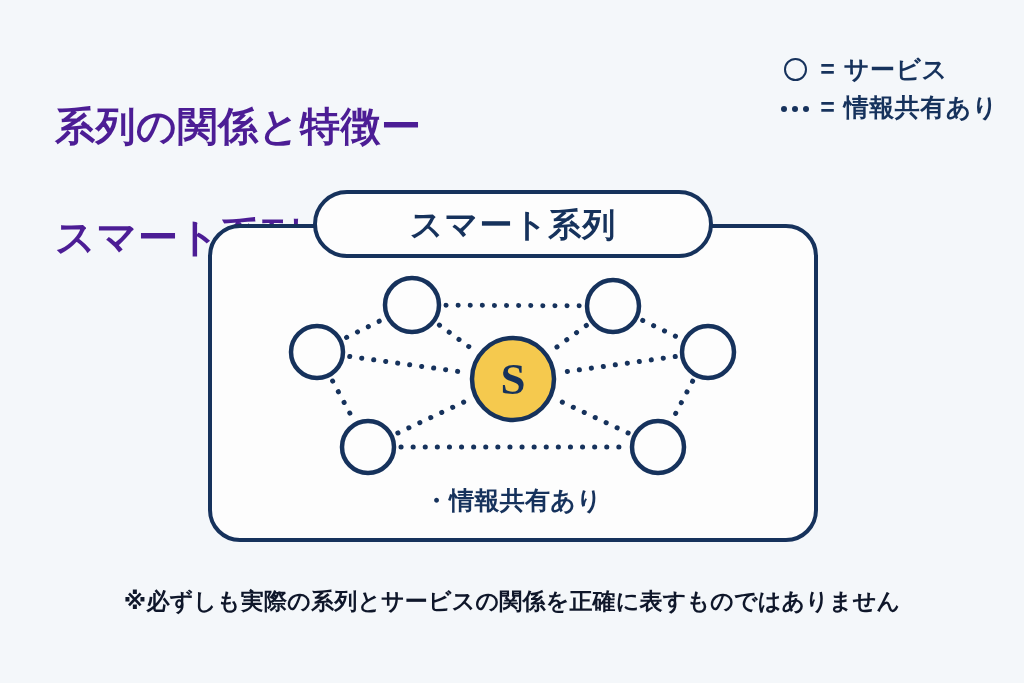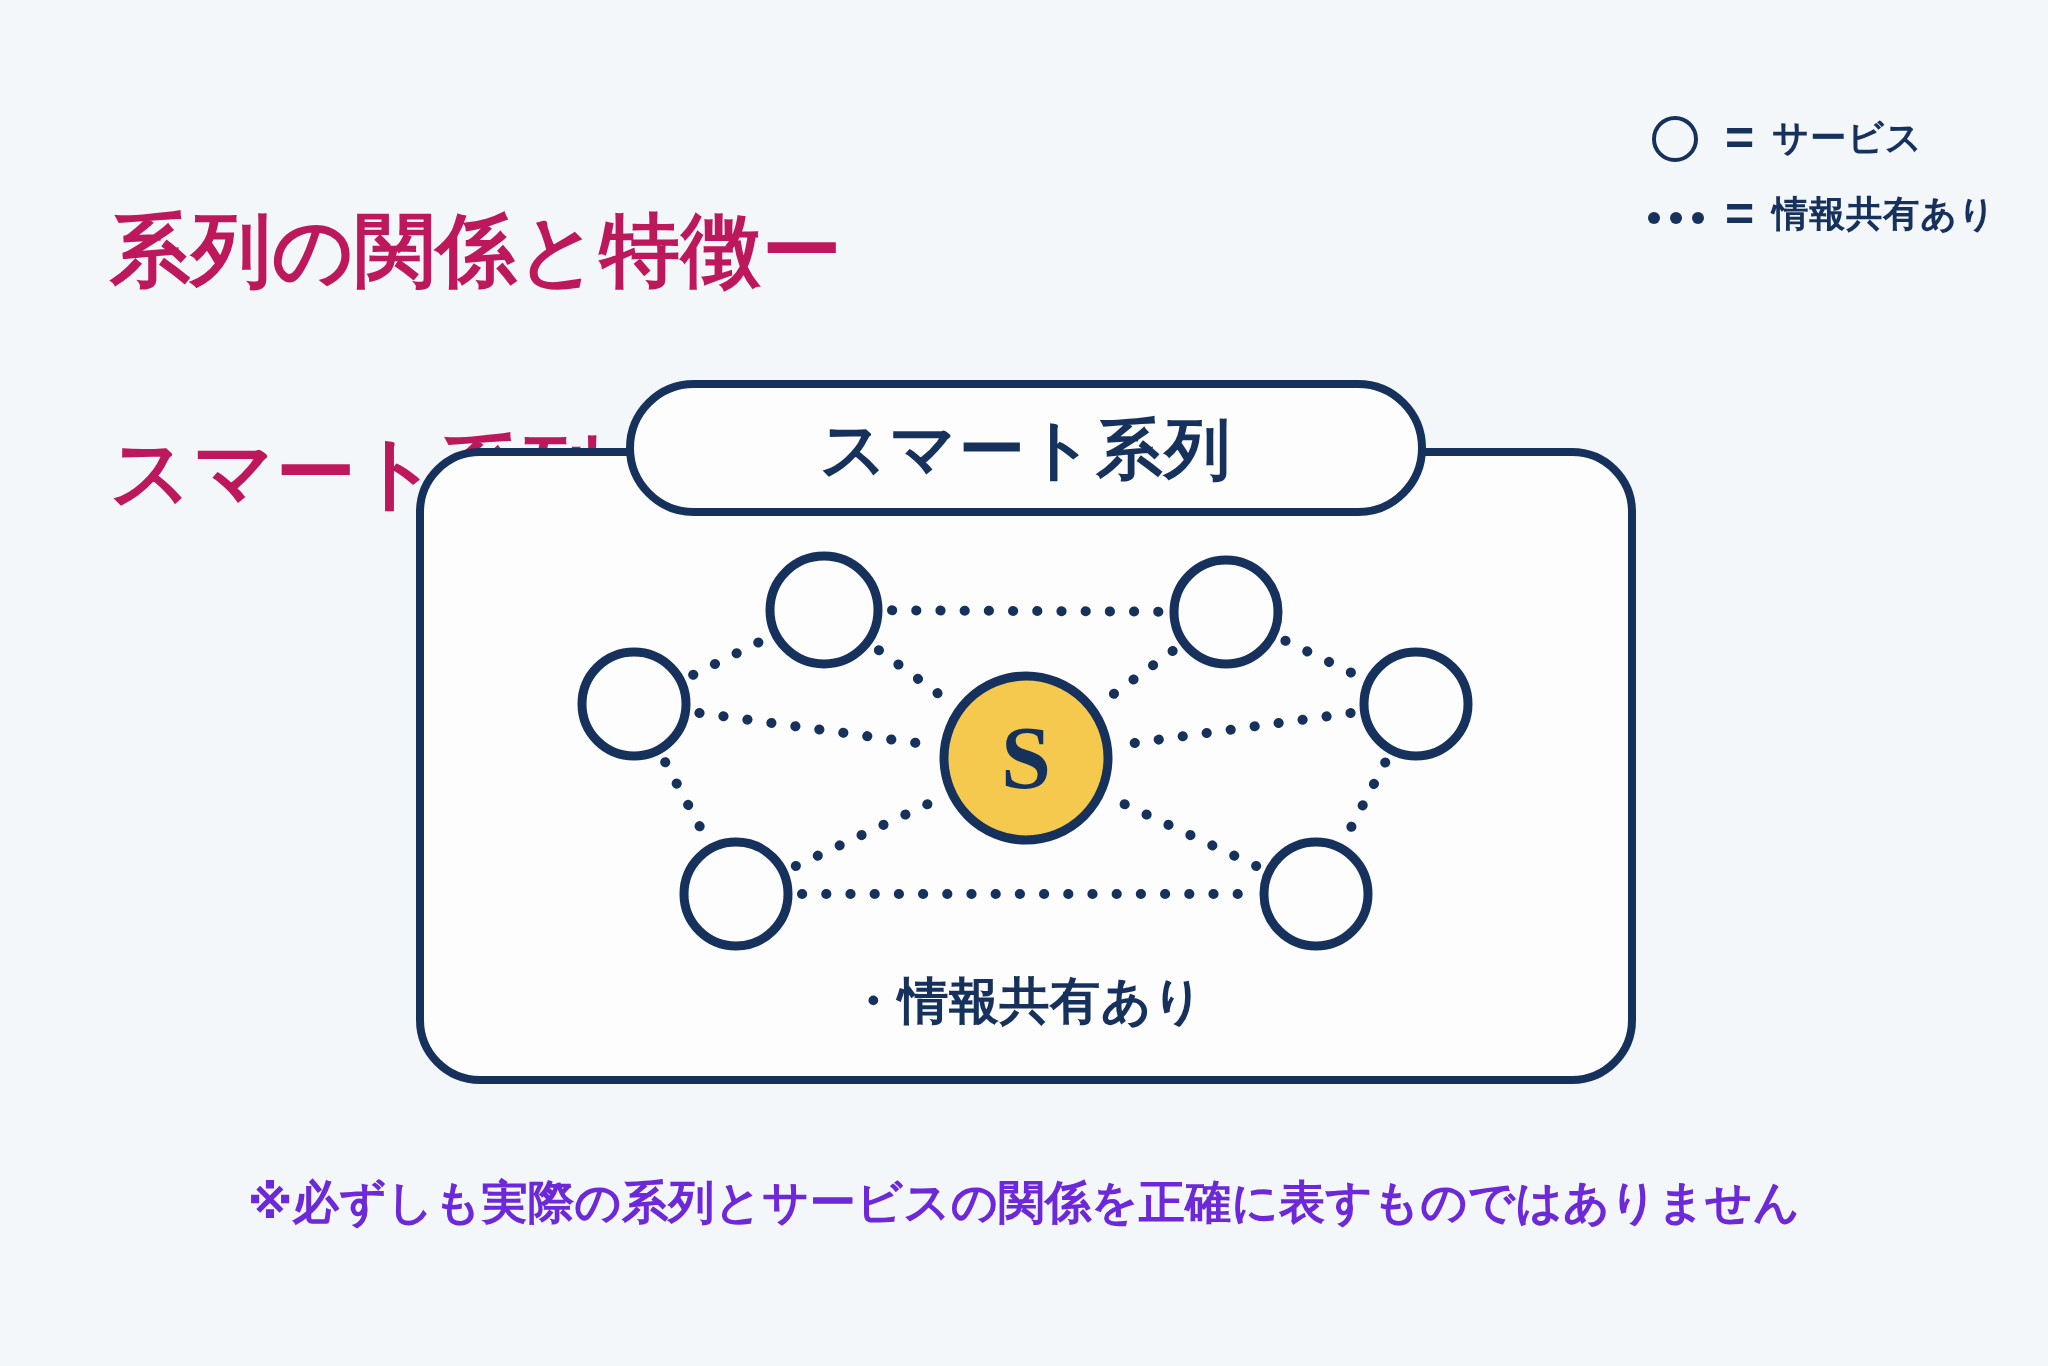"サービス" .legend-text { font-size: 18px -> 25px }
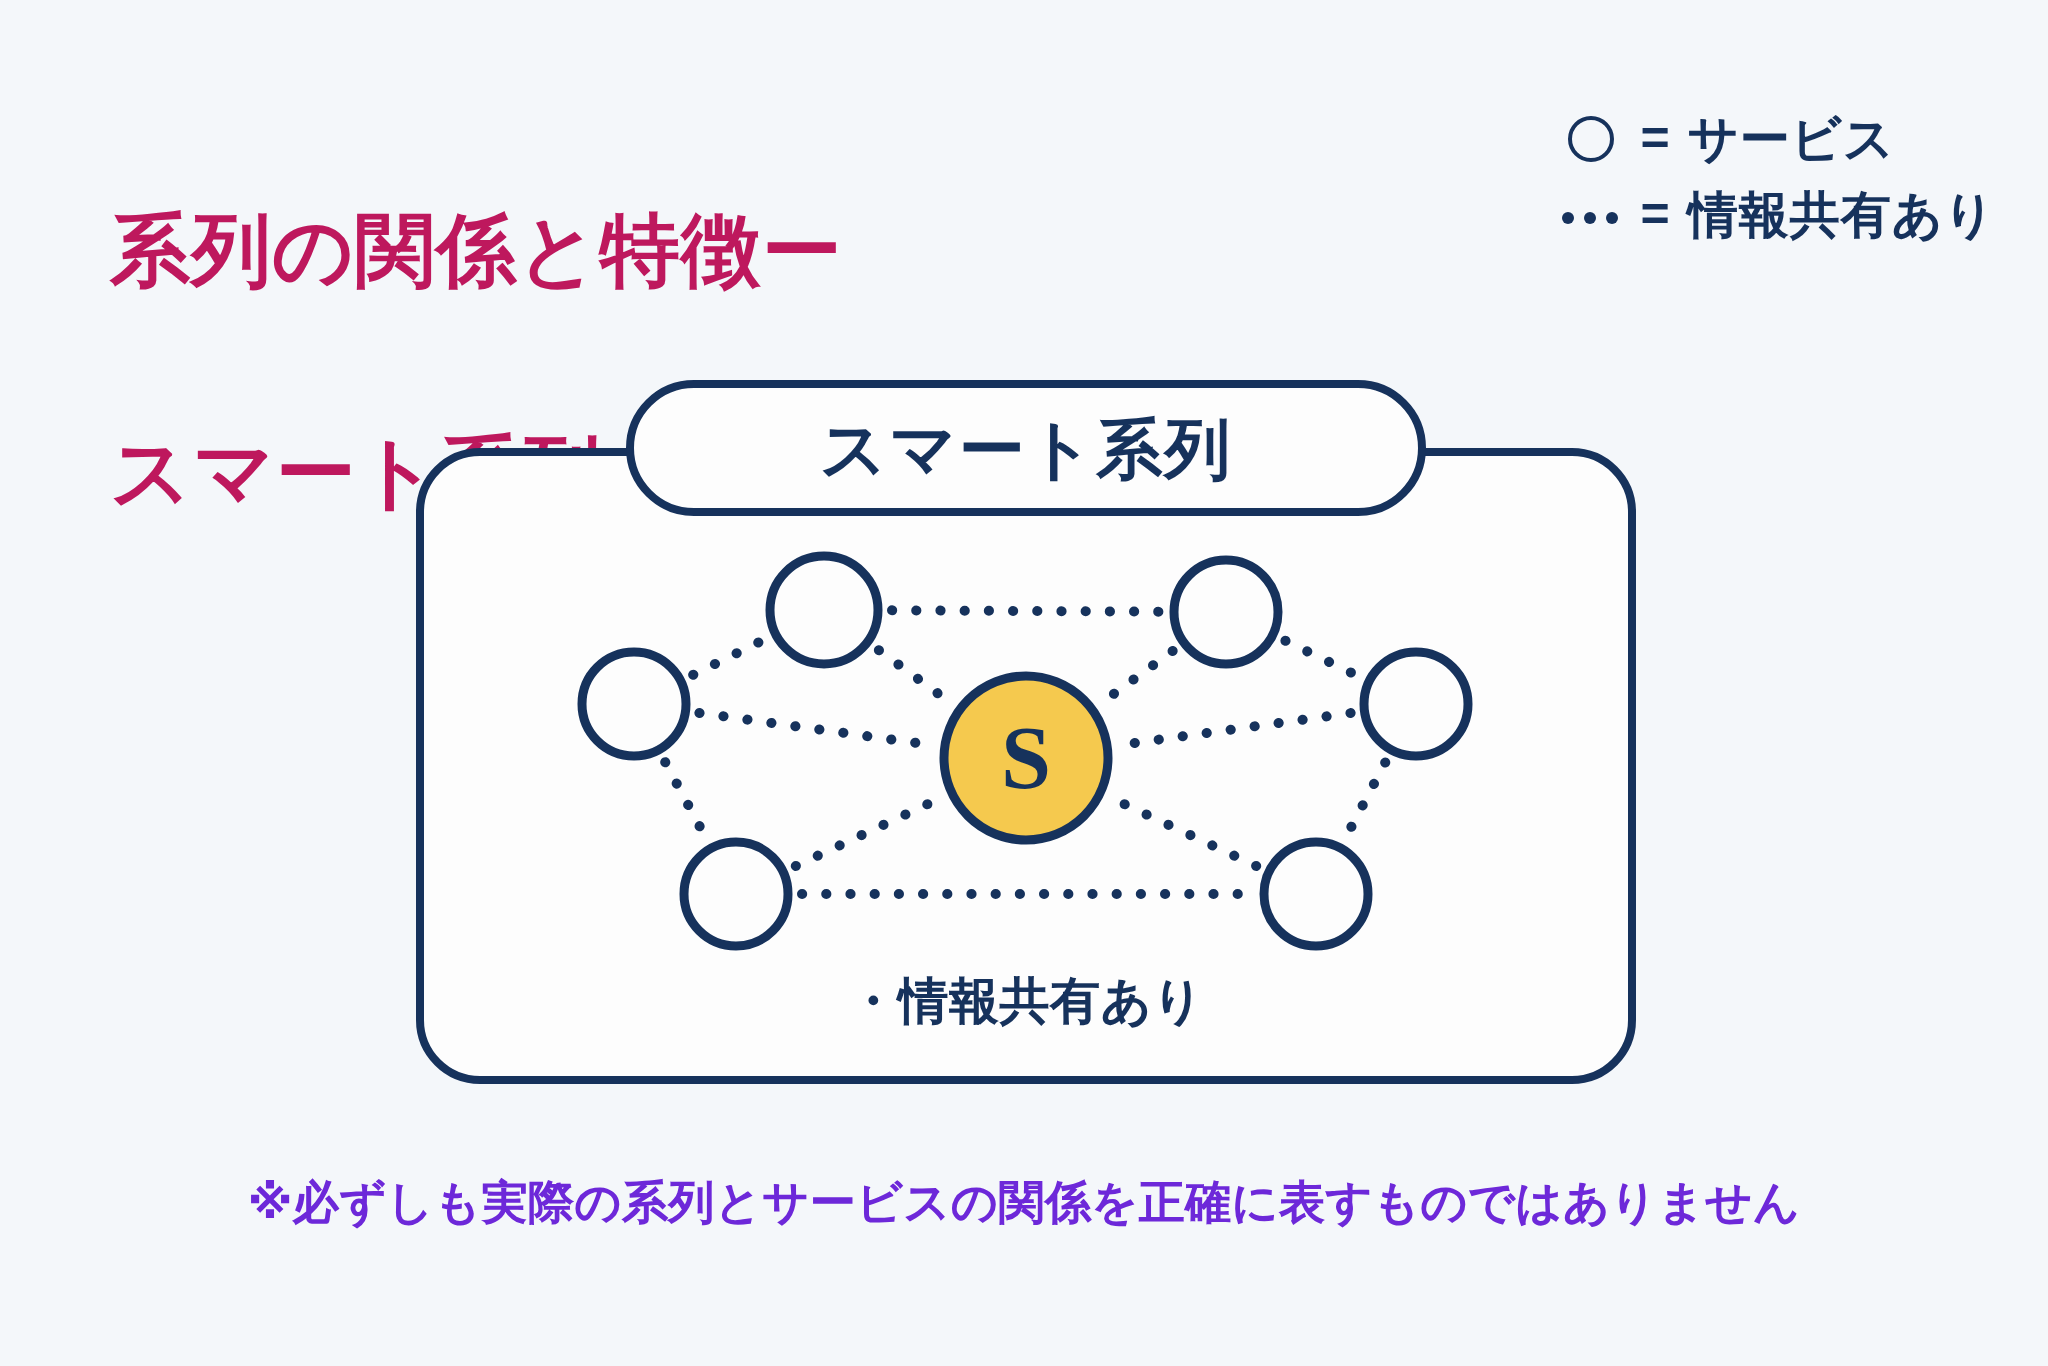"系列の関係と特徴ー" .title { color: #be185d -> #4c1d95 }
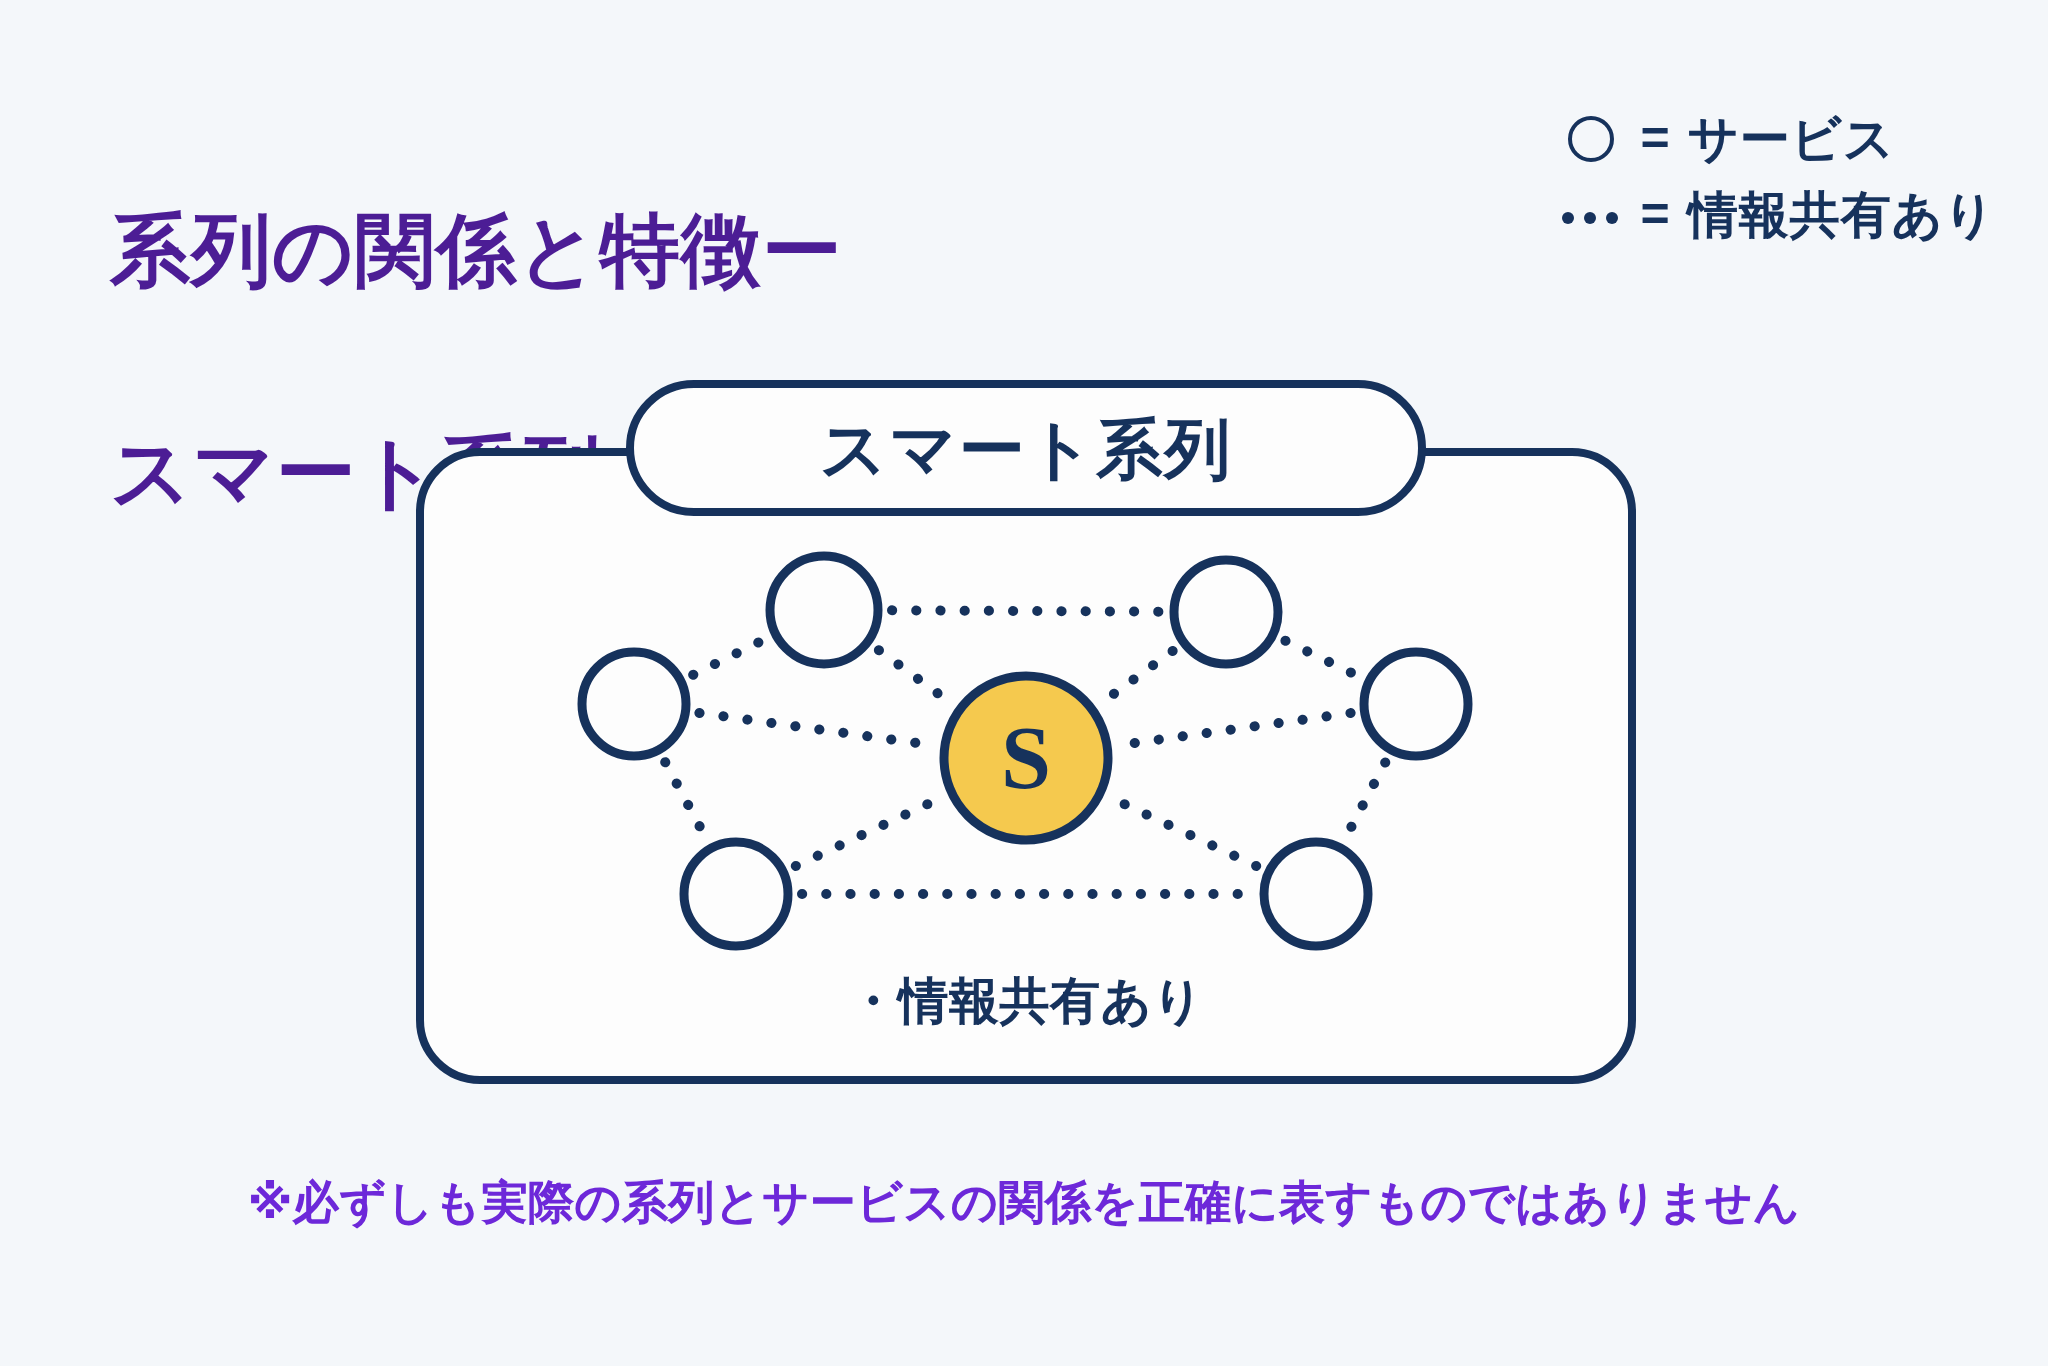"※必ずしも実際の系列とサービスの関係を正確に表すものではありません" .footnote { color: #6d28d9 -> #0f172a }
